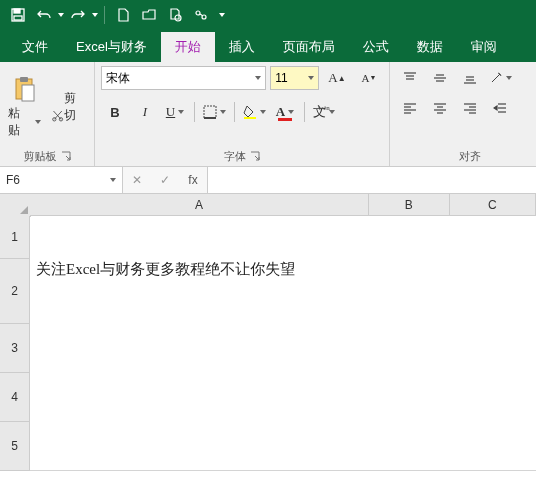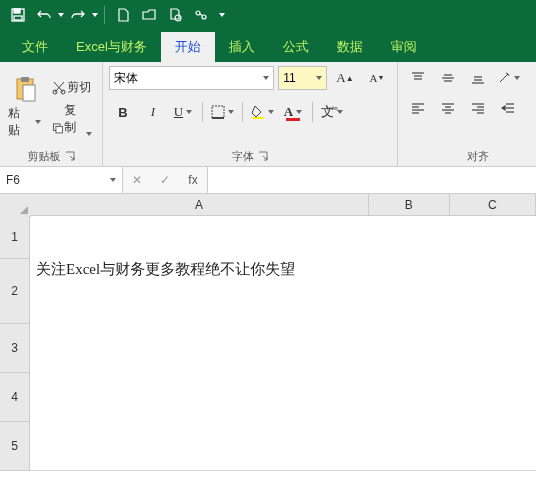"文件" .tab { color: #bef264 -> #ffffff }
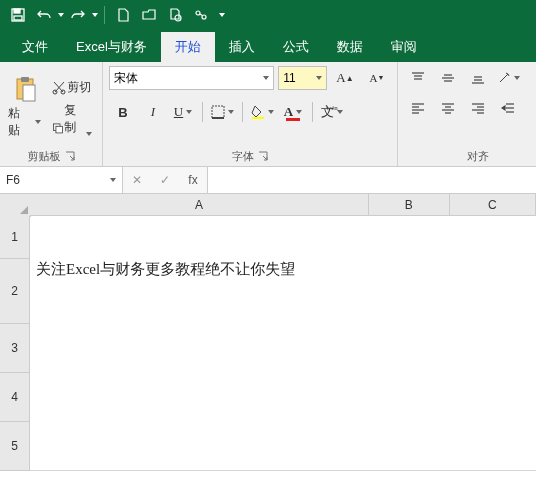"开始" .tab.active { color: #1d4ed8 -> #a21caf }
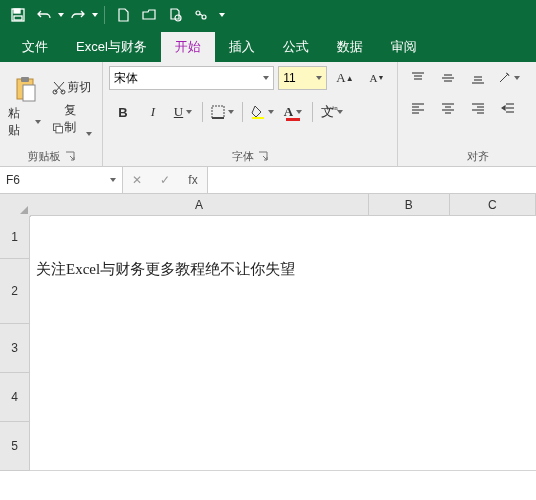"页面布局" div.tab { html: none -> <div>页面布局</div> }
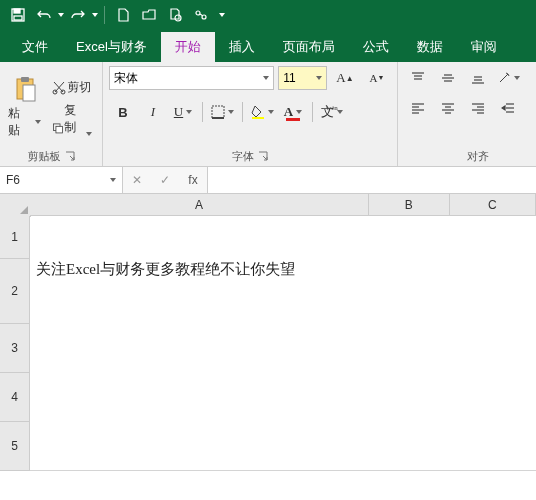"复制" div.small-btn { html: <div> <svg> <rect></rect> <rect></rect> </svg> <span>复制</span> <span></span> </div> -> none }
